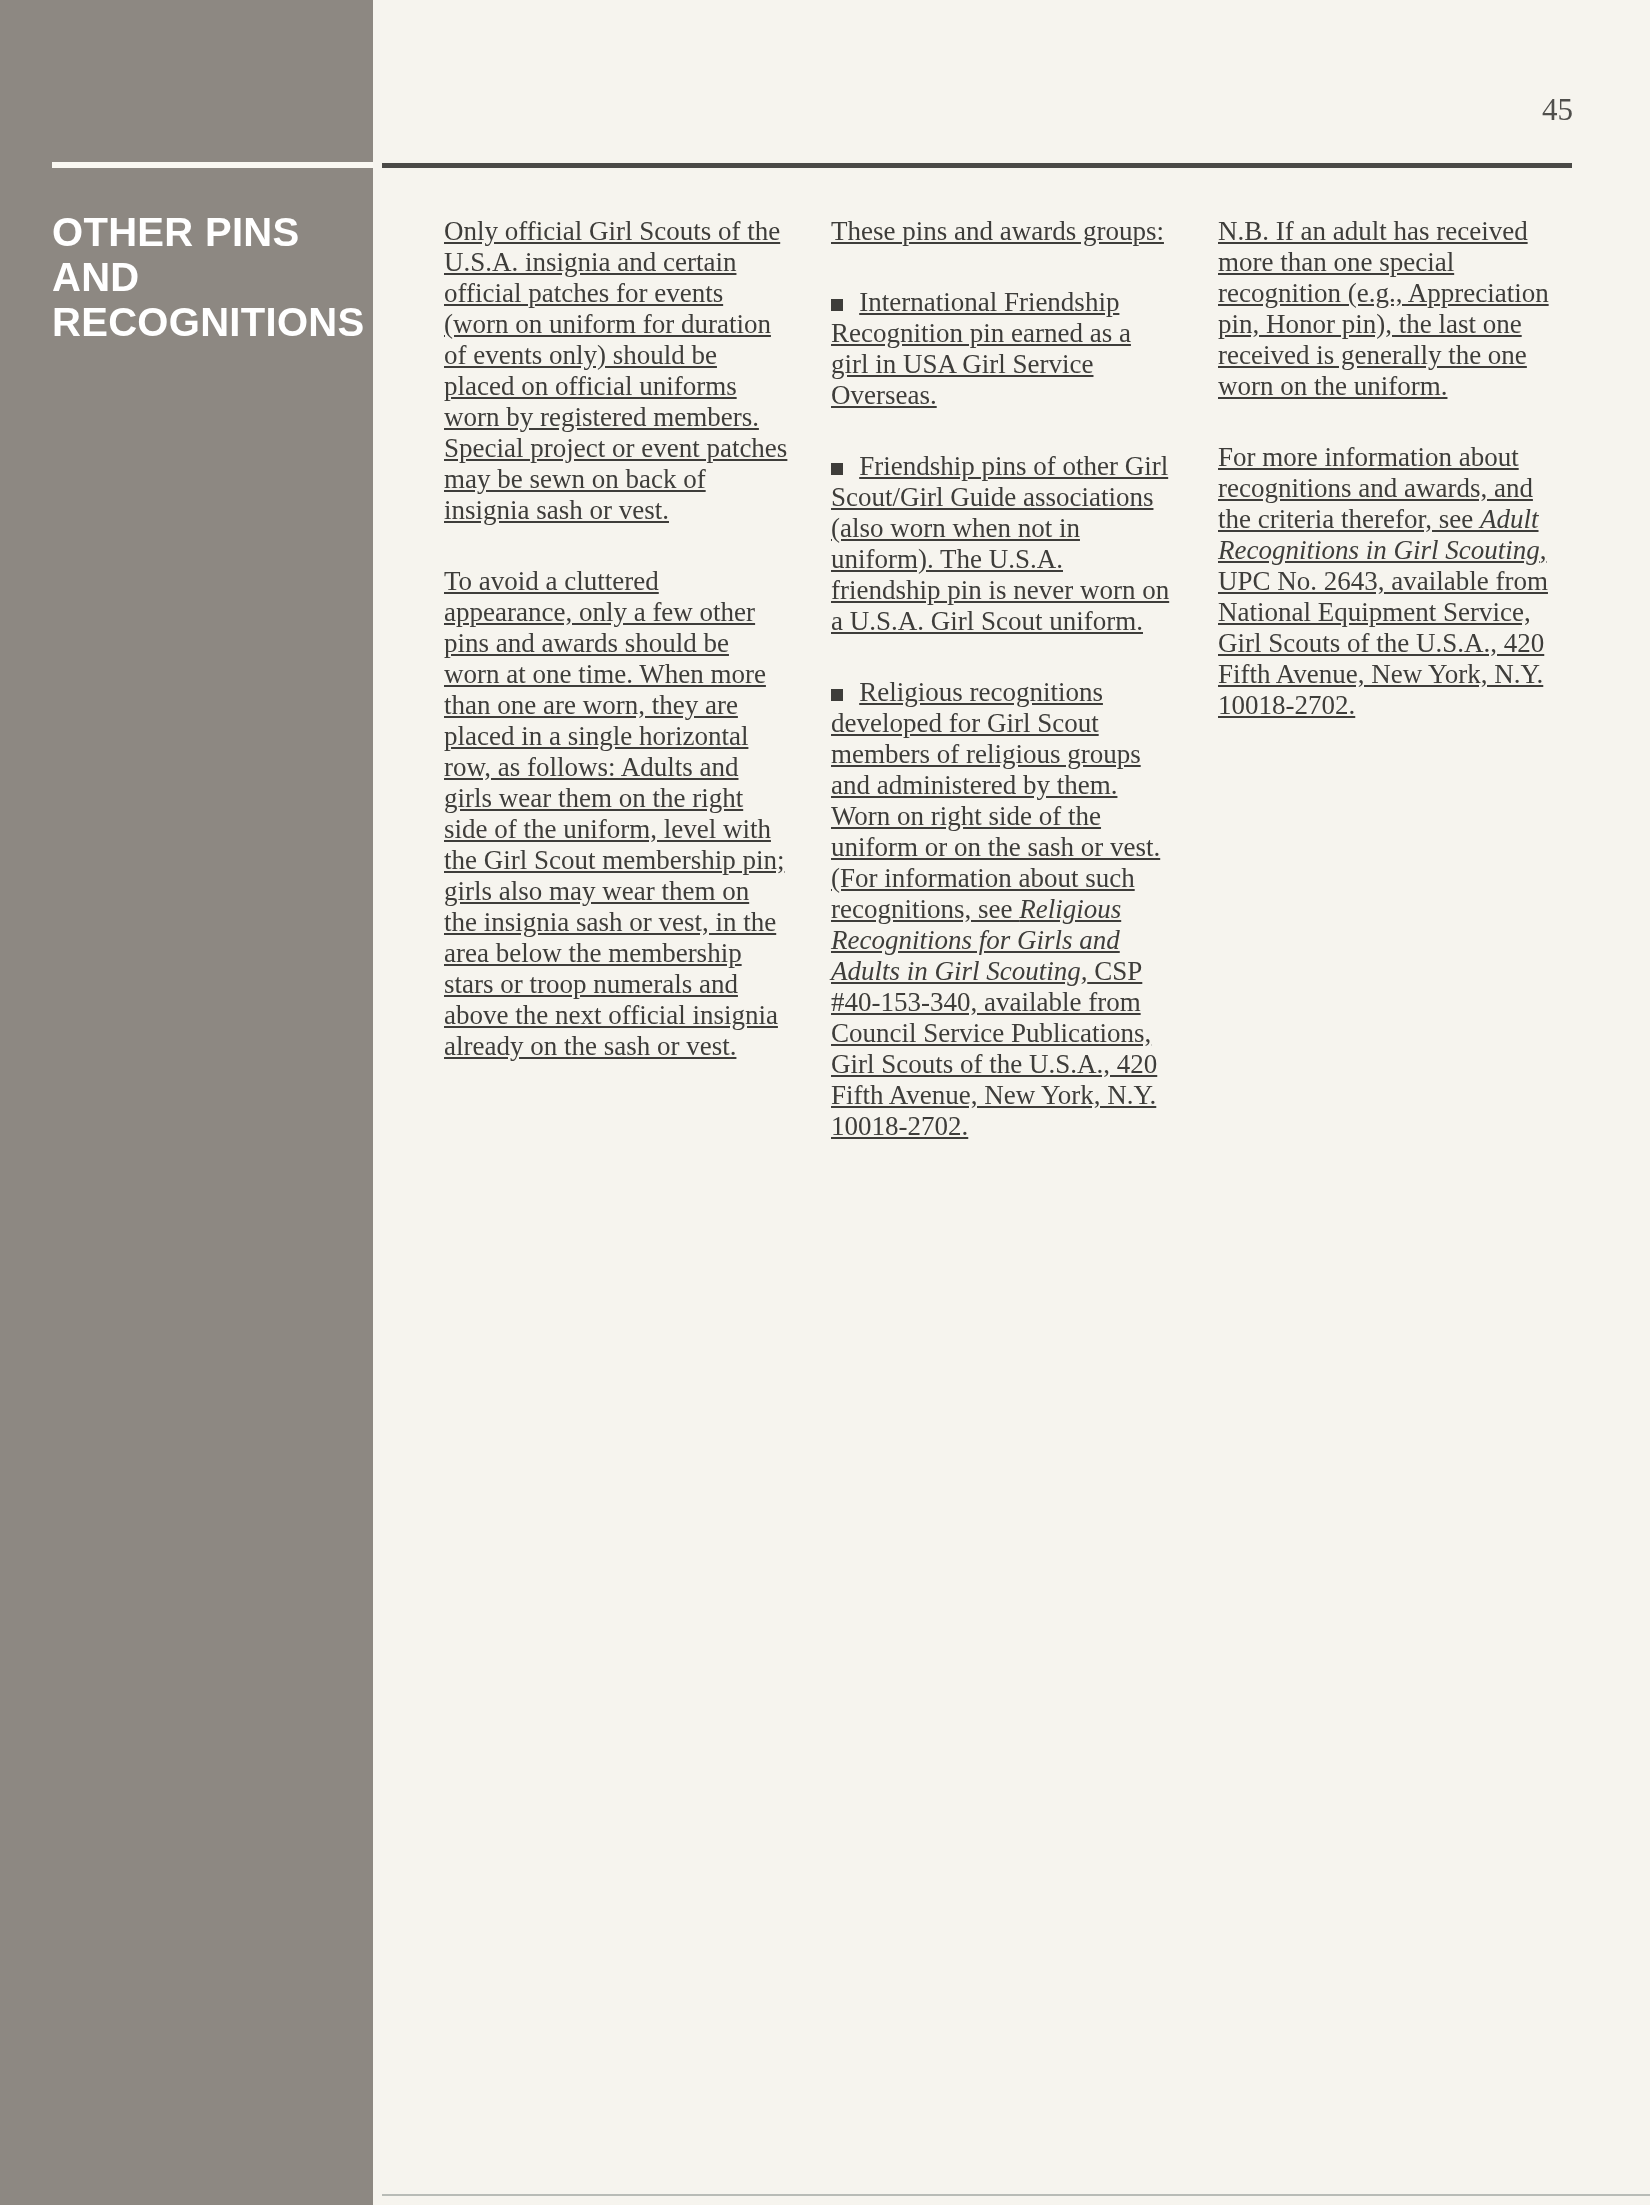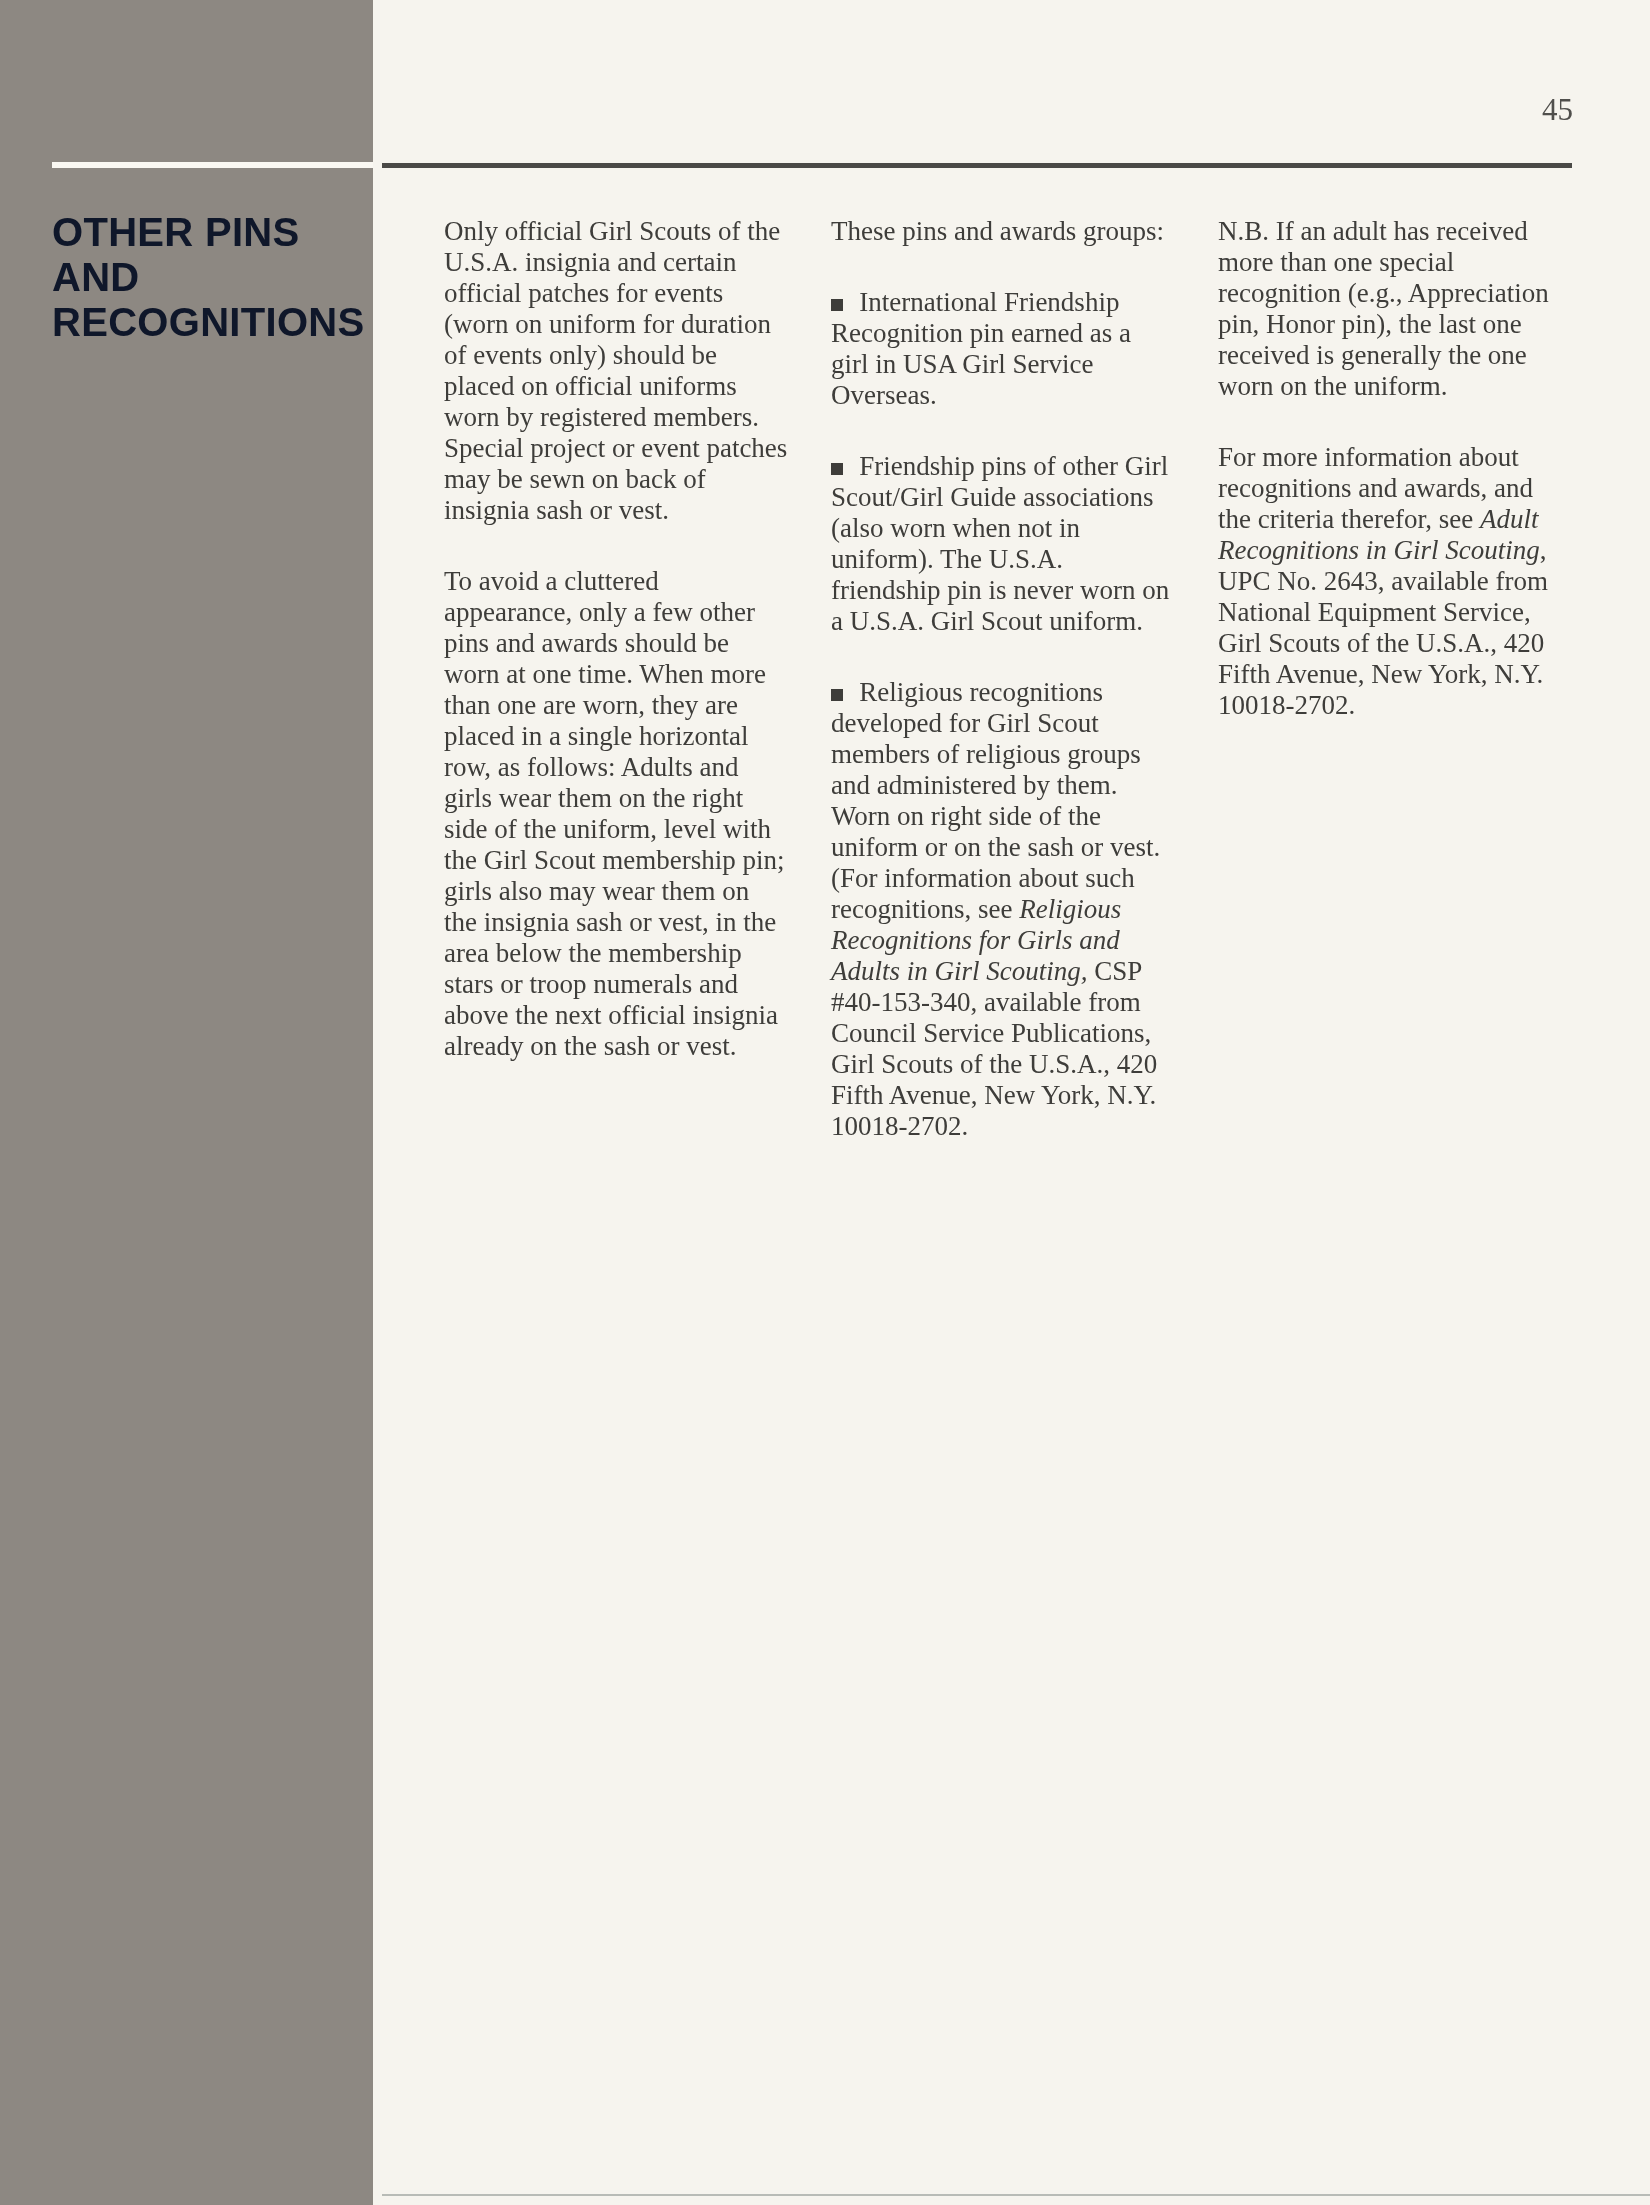"OTHER PINS" .sidebar-title { color: #0f172a -> #ffffff }
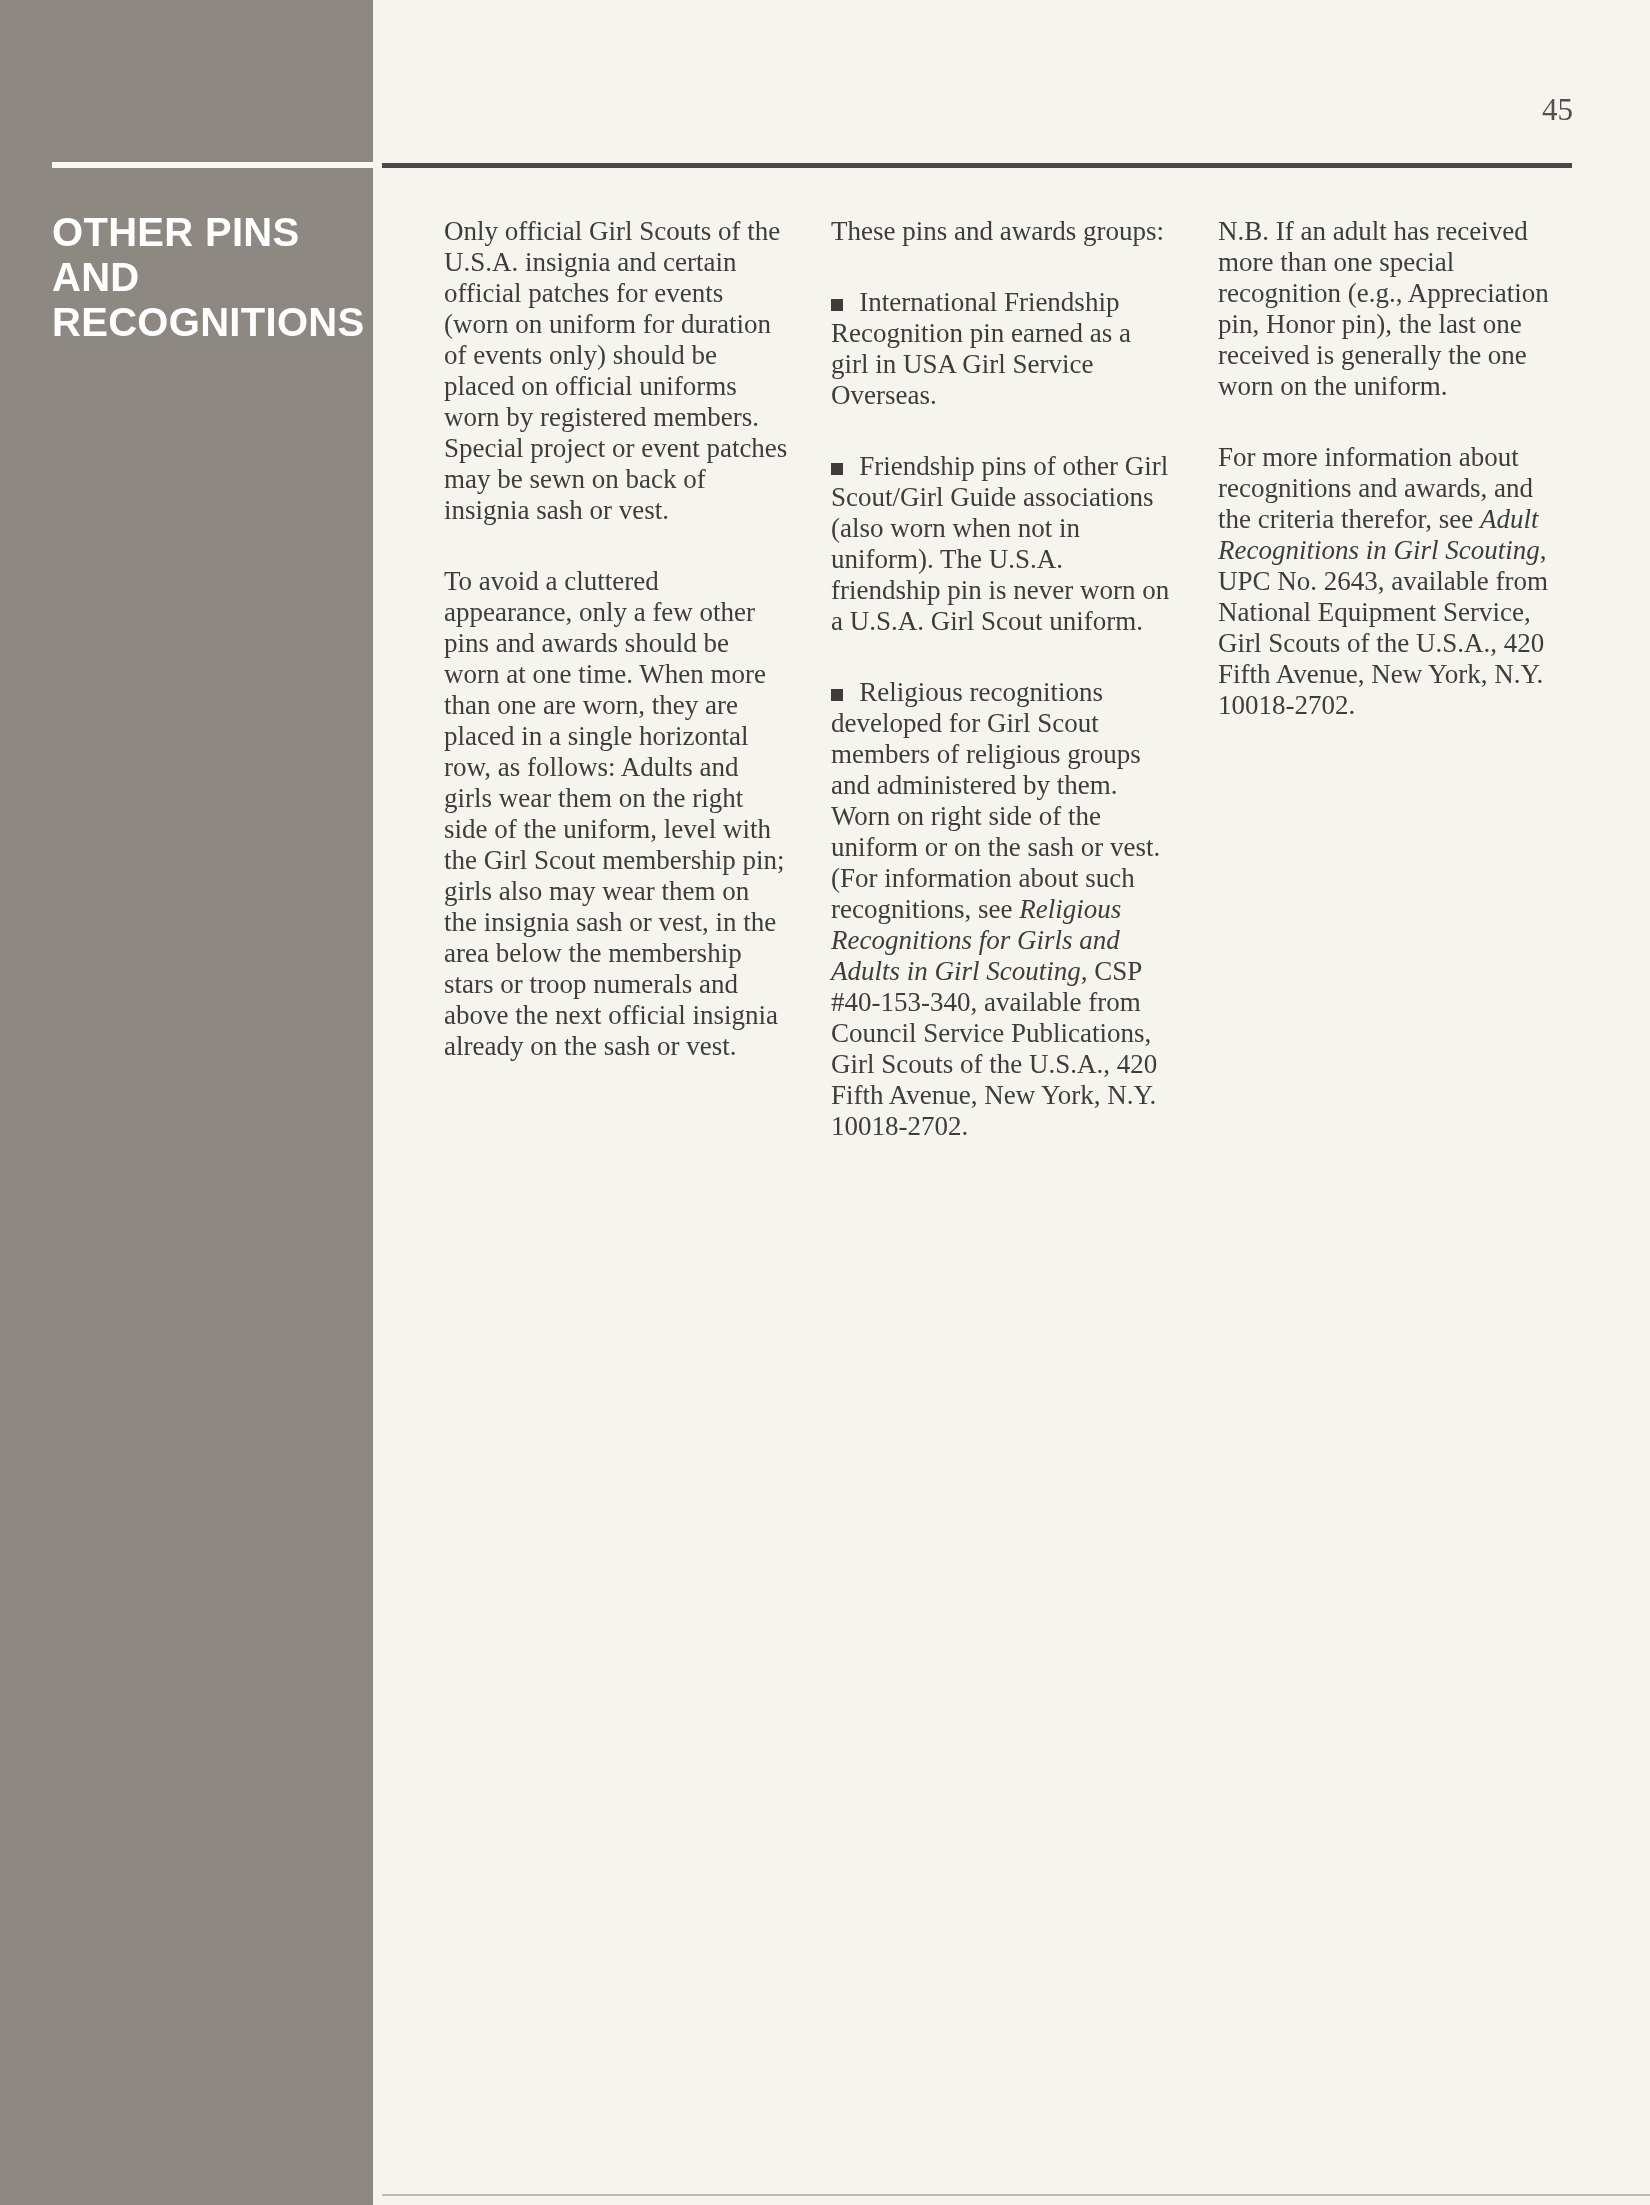"Only official Girl Scouts of" .col p { text-decoration: none -> underline }
